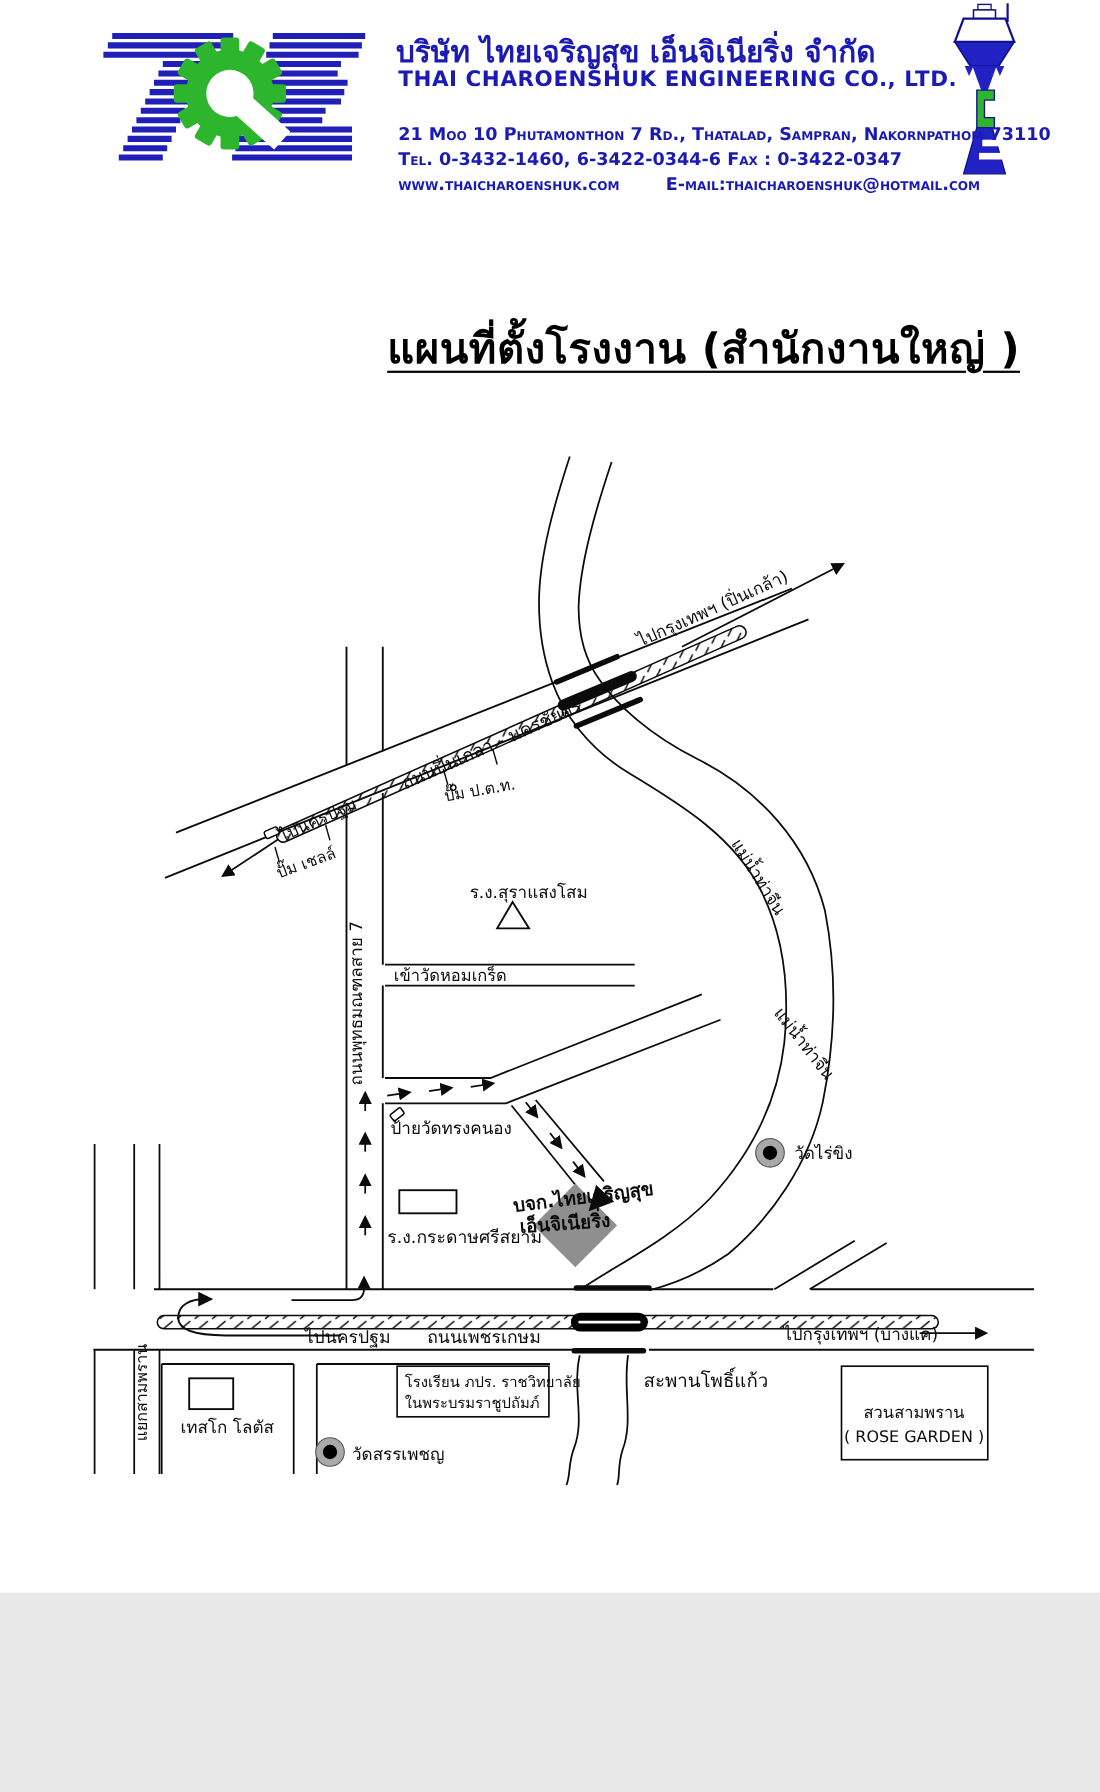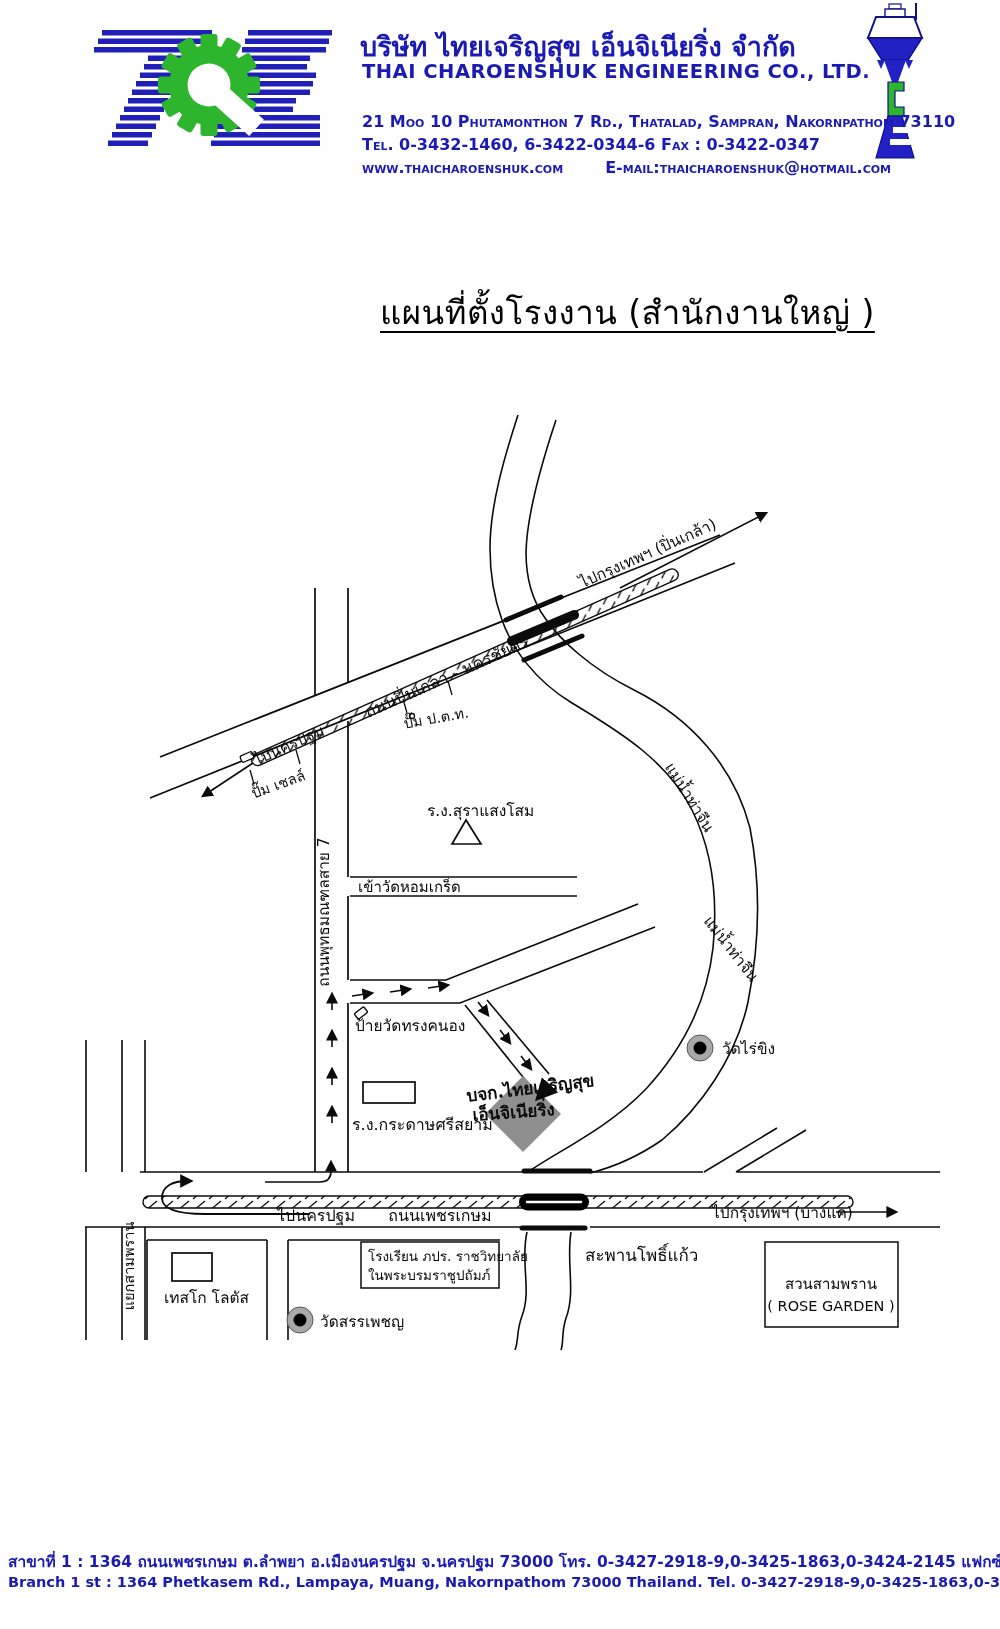"บริษัท ไทยเจริญสุข เอ็นจิเนียริ่ง จำกัด" .page { height: 1629px -> 1448px }
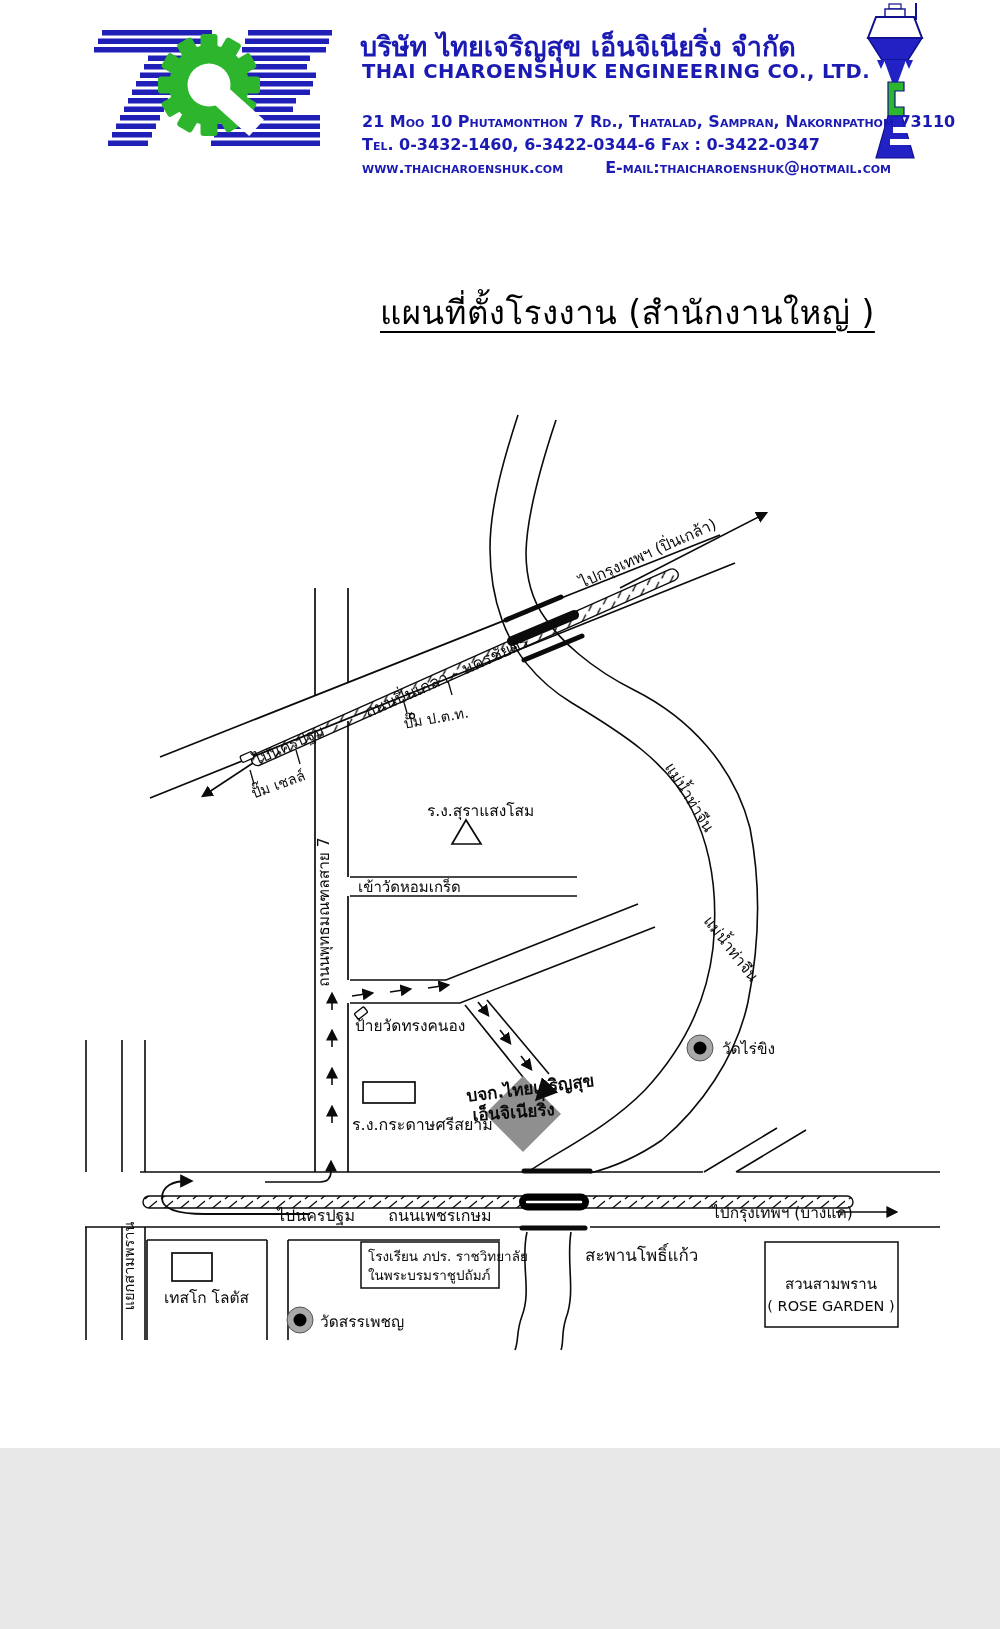"แผนที่ตั้งโรงงาน (สำนักงานใหญ่ )" .title { font-size: 33px -> 38px; font-weight: 400 -> 700; margin-left: 28px -> none }
